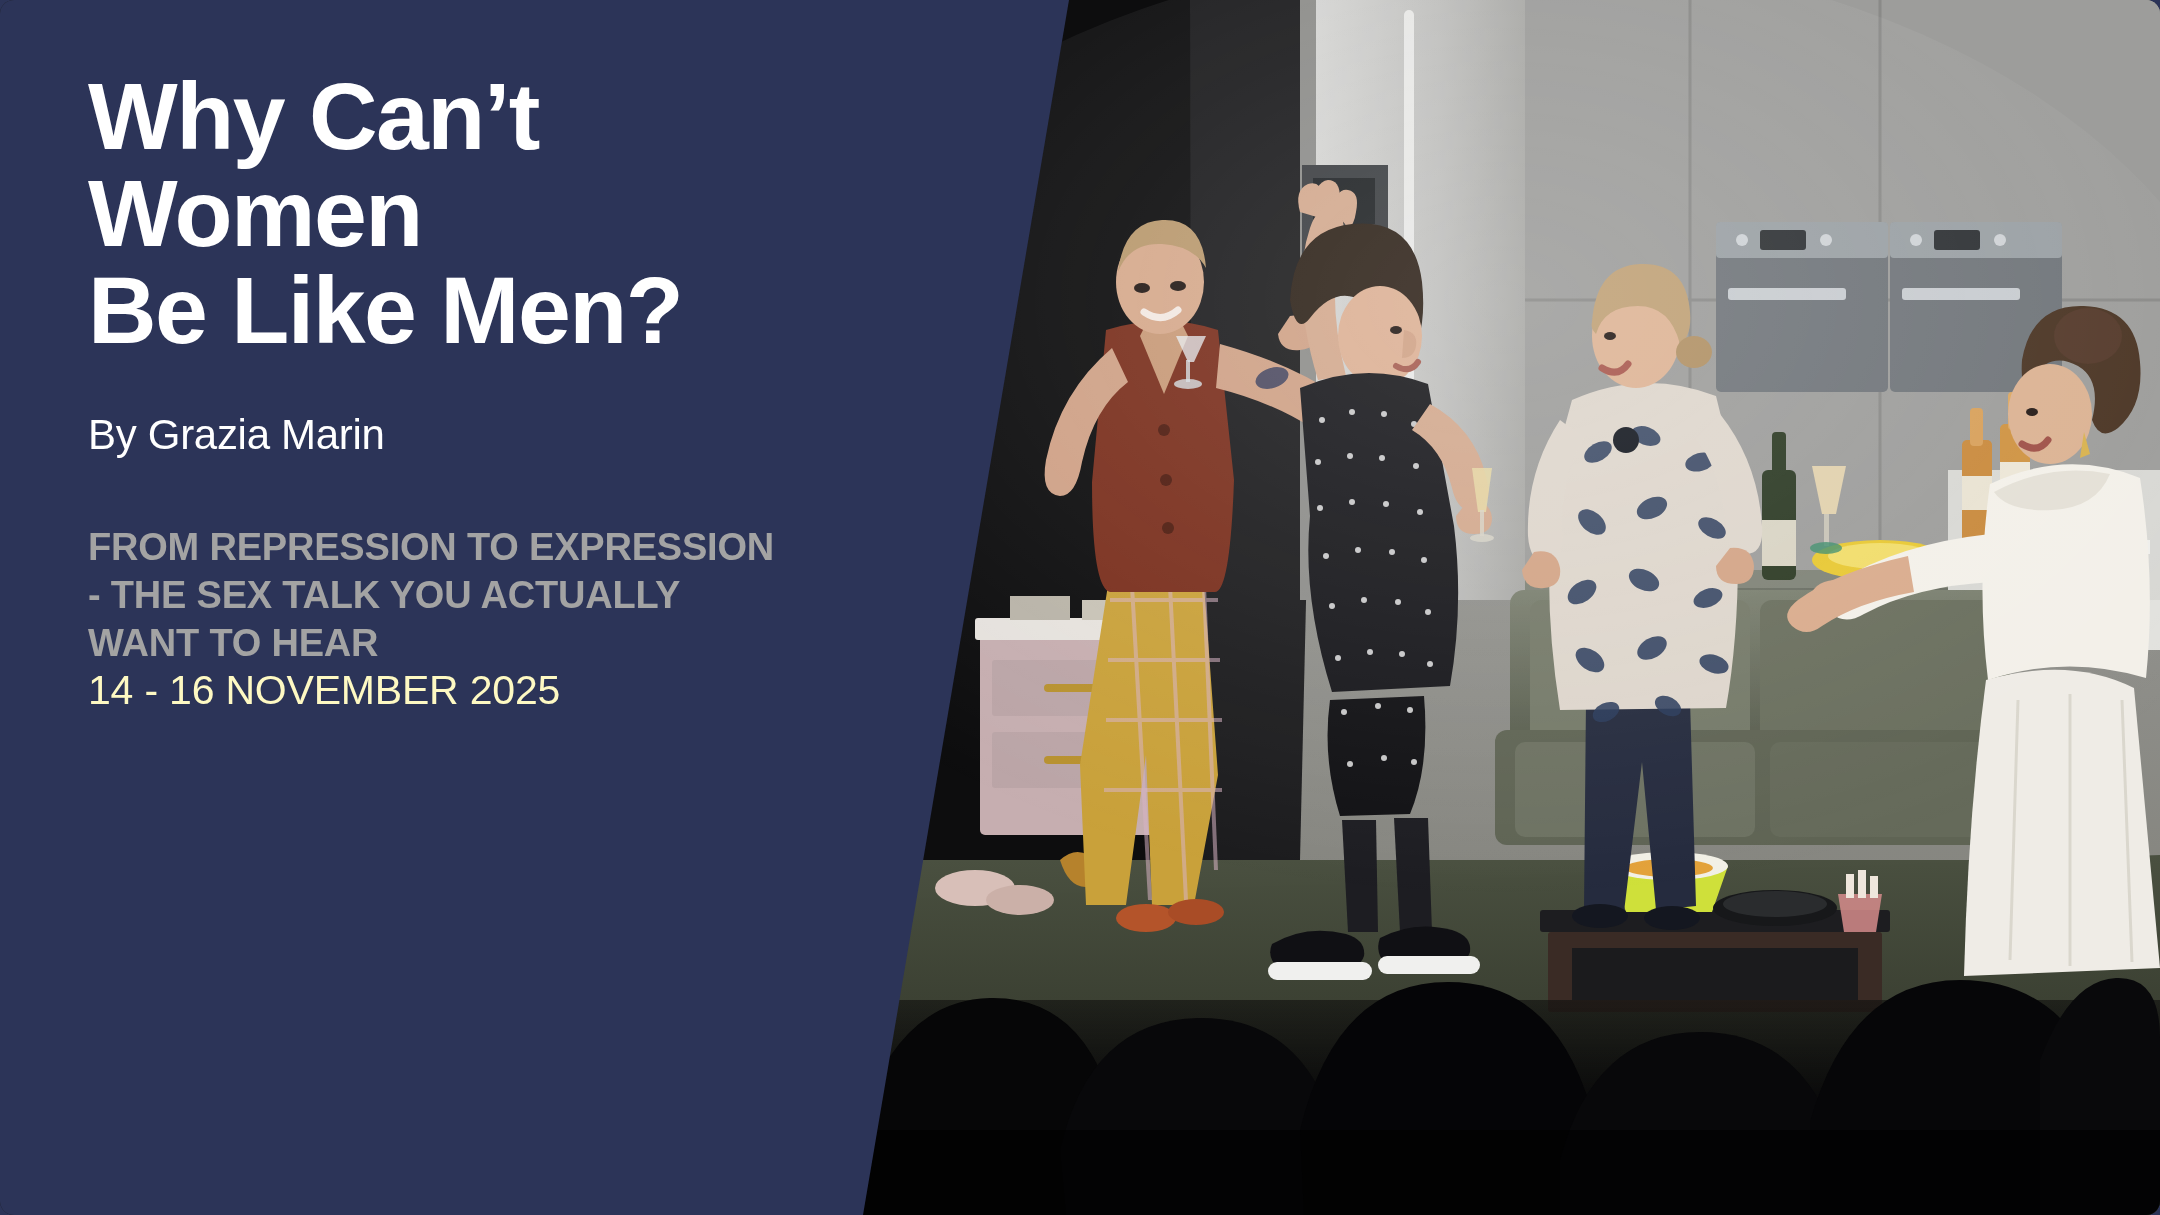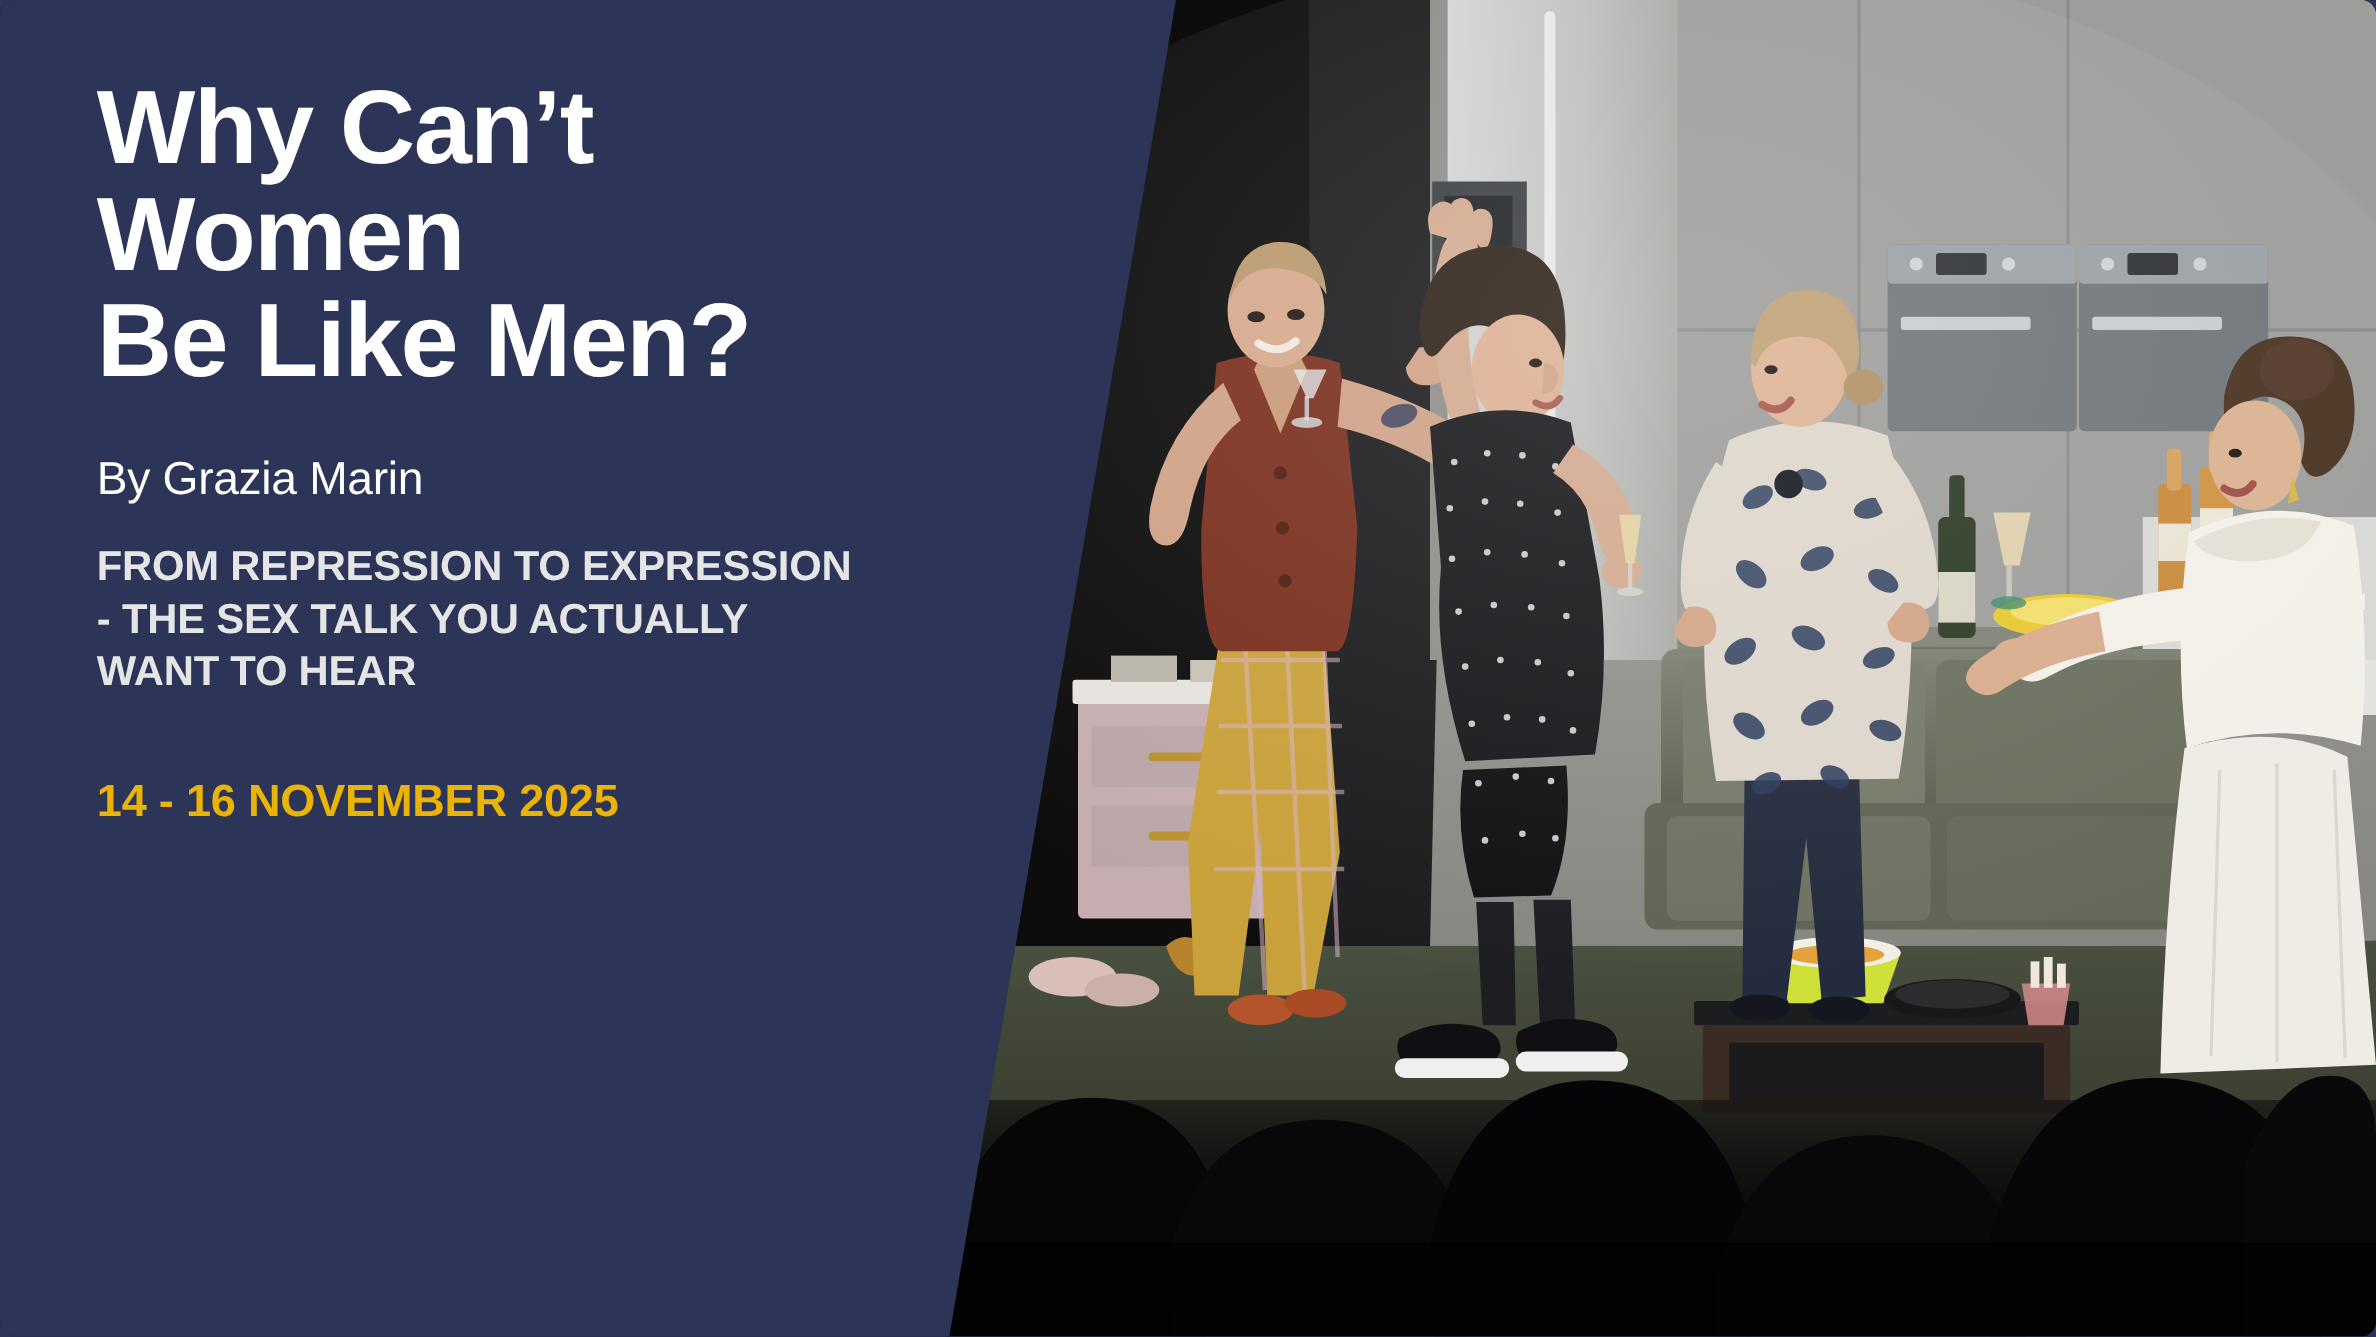"FROM REPRESSION TO EXPRESSION" .tagline { color: #e5e5e5 -> #a3a3a3; margin-top: 32px -> 64px }
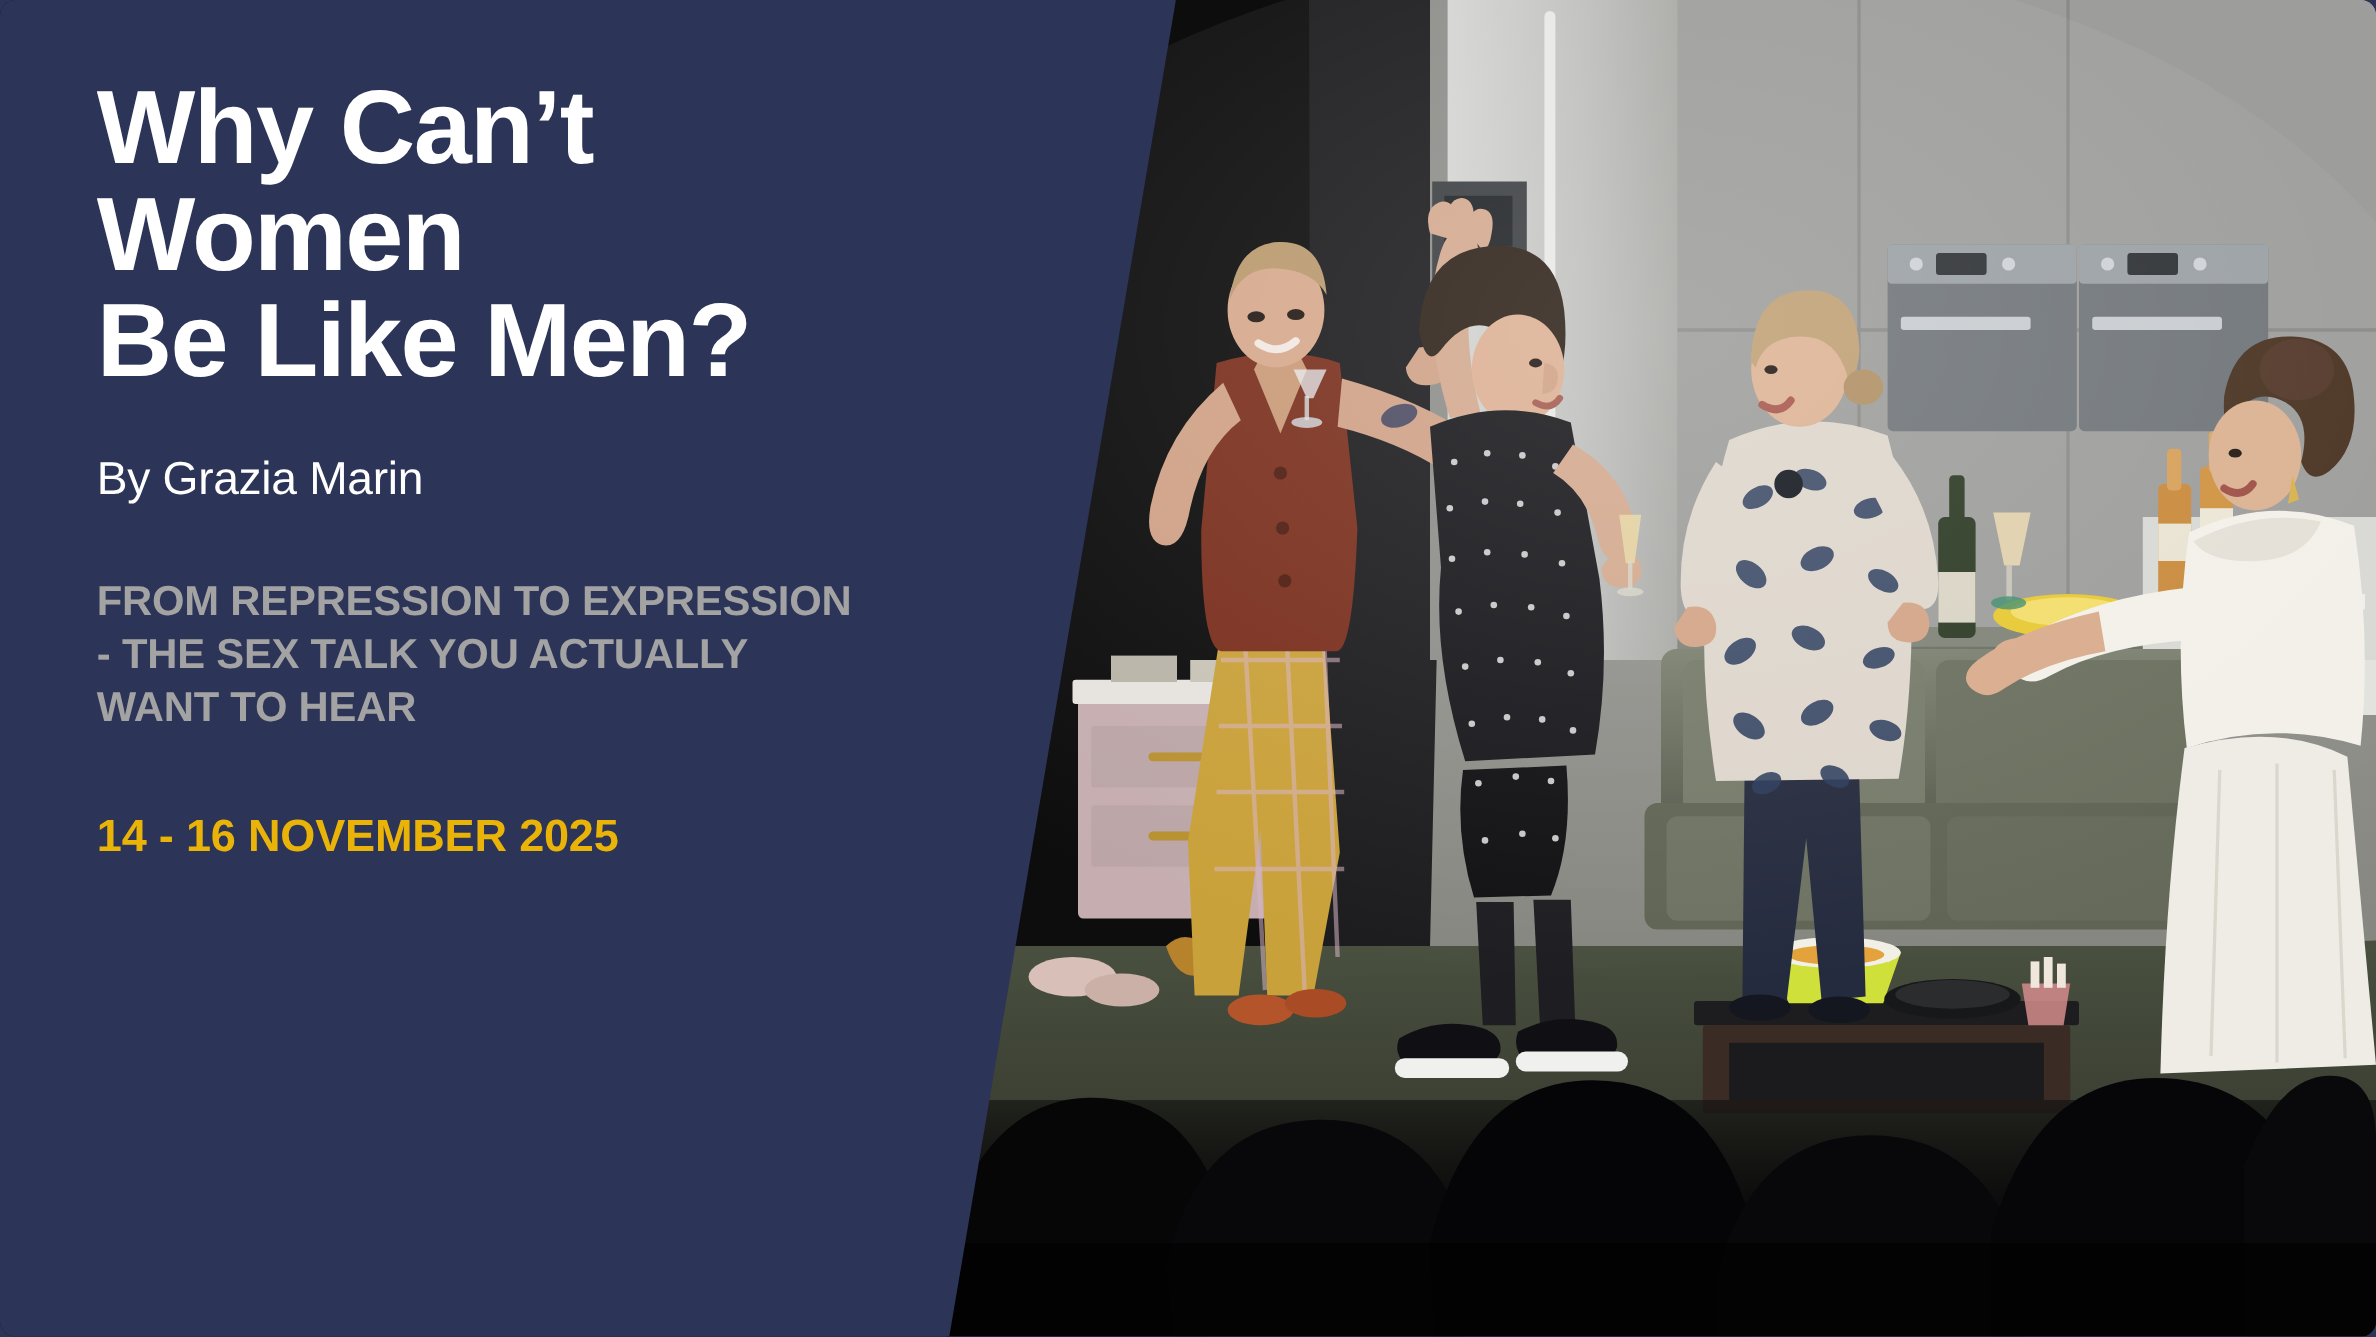"14 - 16 NOVEMBER 2025" .dates { color: #eab308 -> #fef9c3; font-weight: 700 -> 400; margin-top: 70px -> none }
